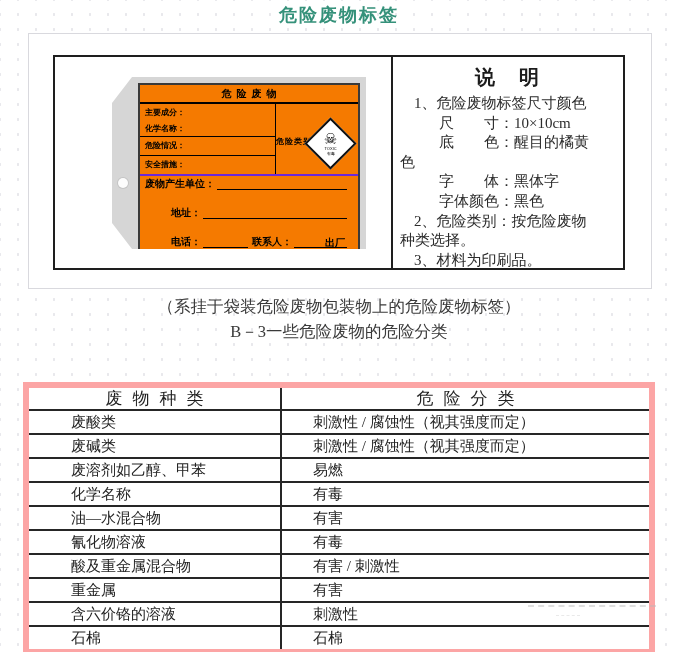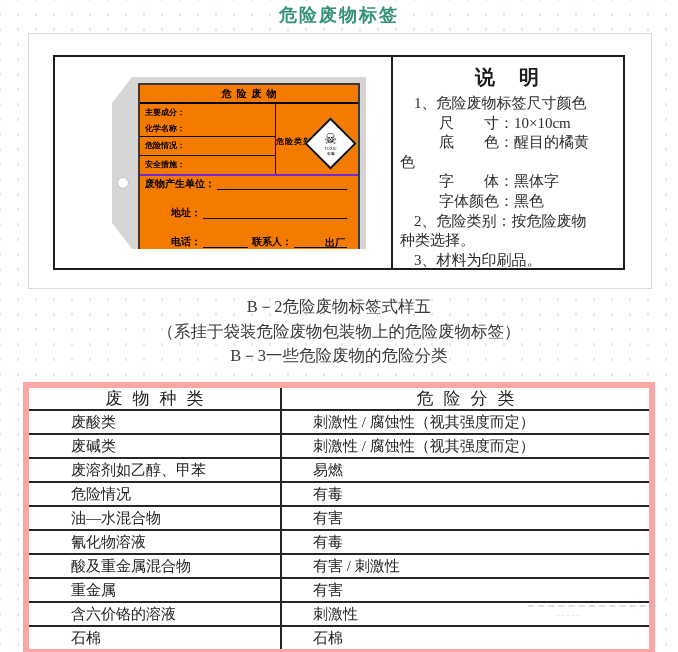"B－2危险废物标签式样五" div.caption-line { html: <div>B－2危险废物标签式样五</div> -> none }
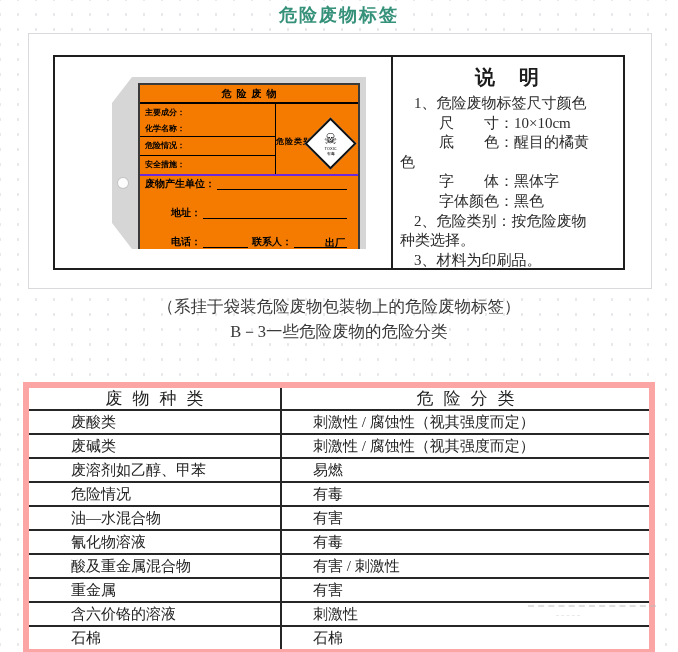"危险情况" div.hcell1 { text: 危险情况 -> 化学名称 }
